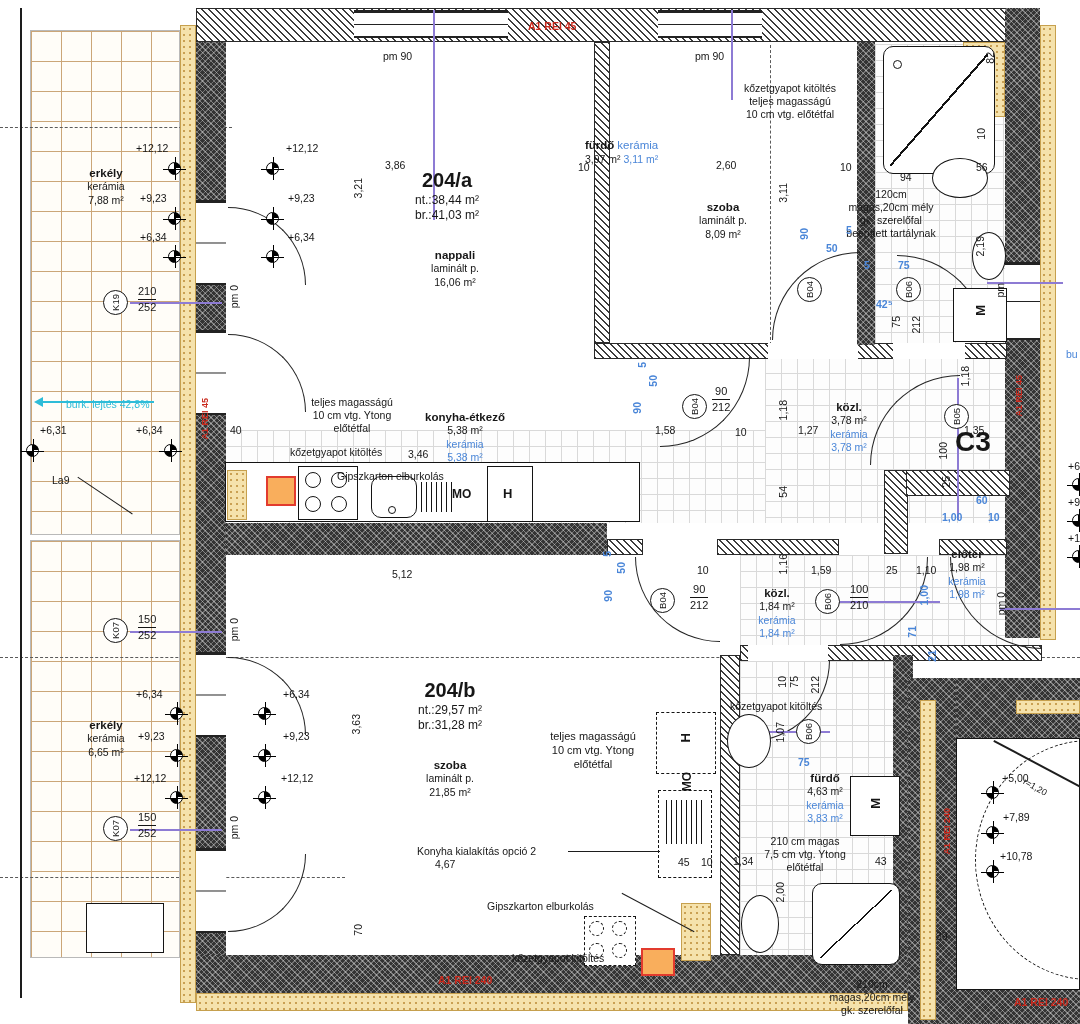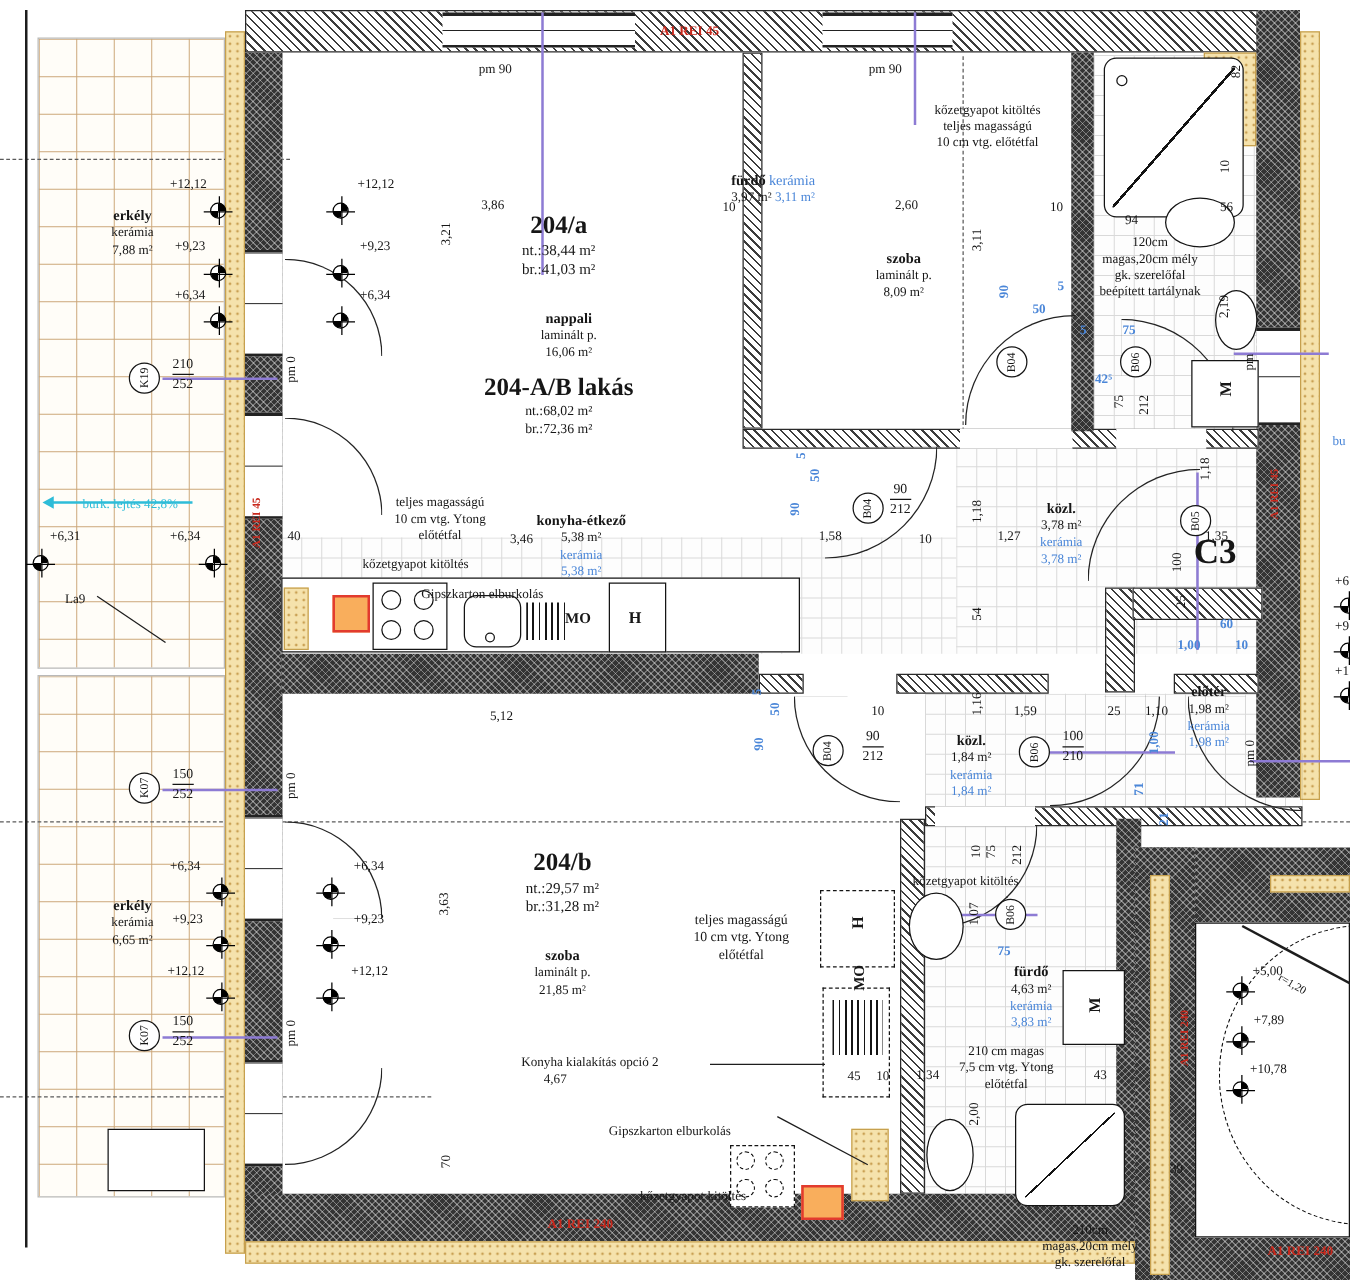"A1 REI 45" #plan { font-family: Liberation Serif, serif -> Liberation Sans, sans-serif }
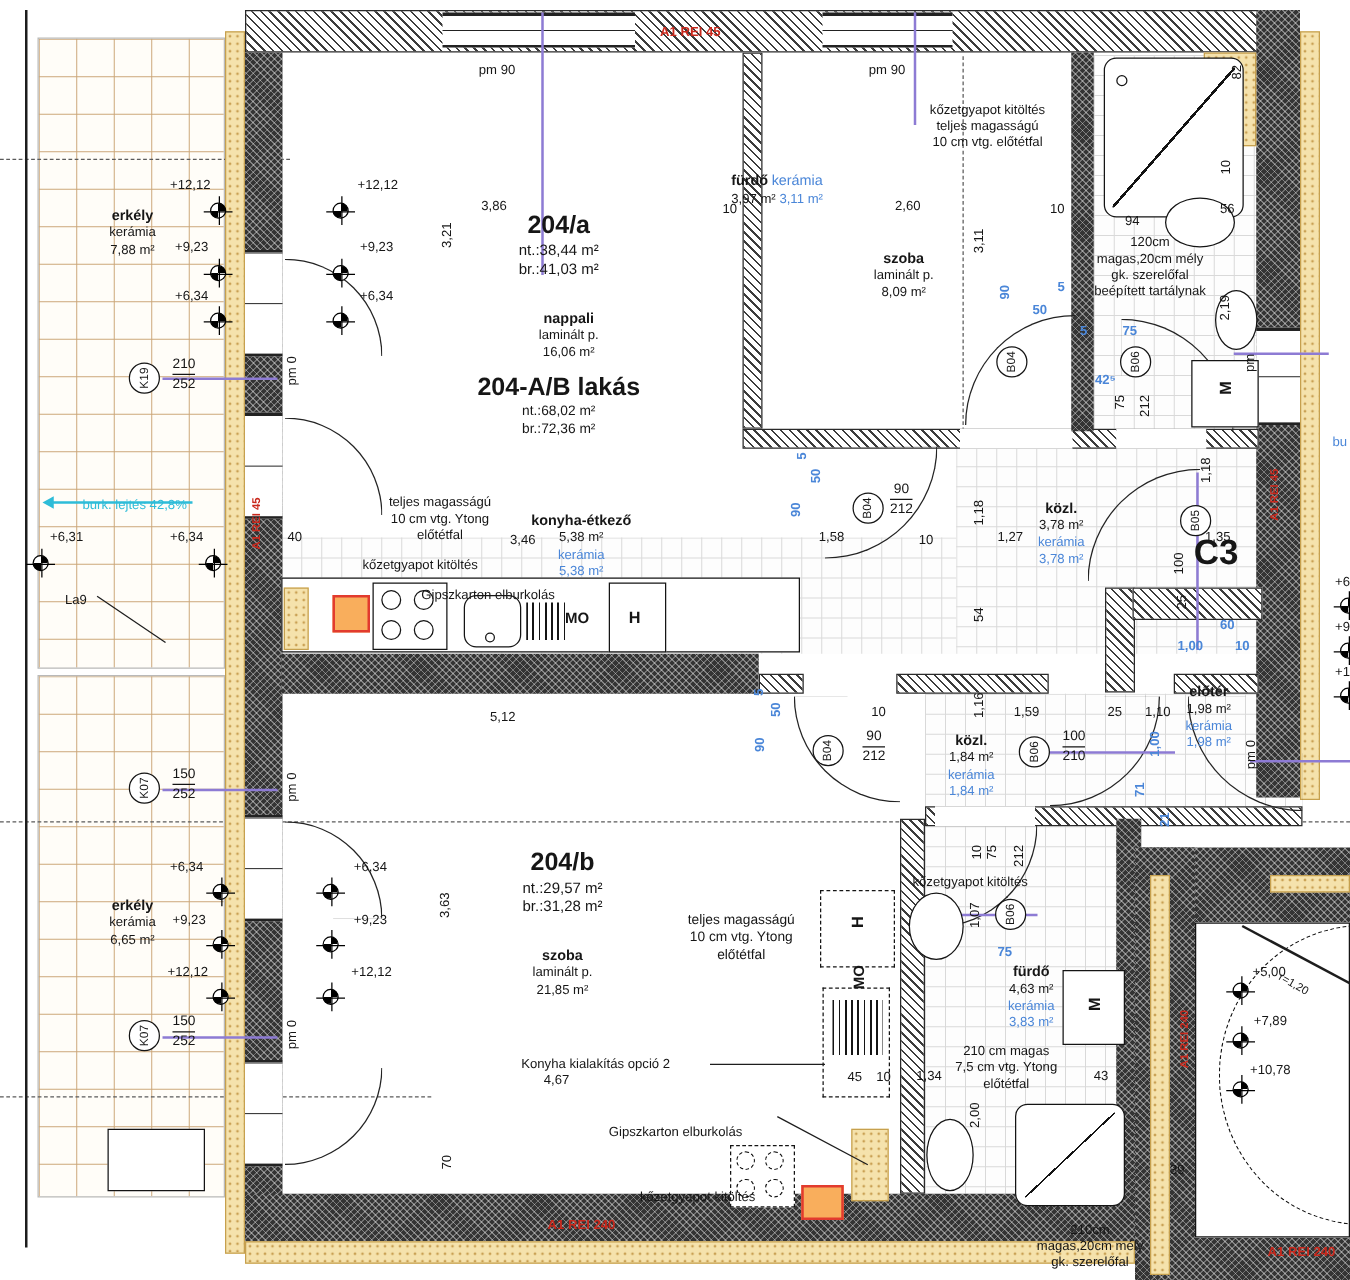"120cm" div.blk { left: 920px -> 891px }
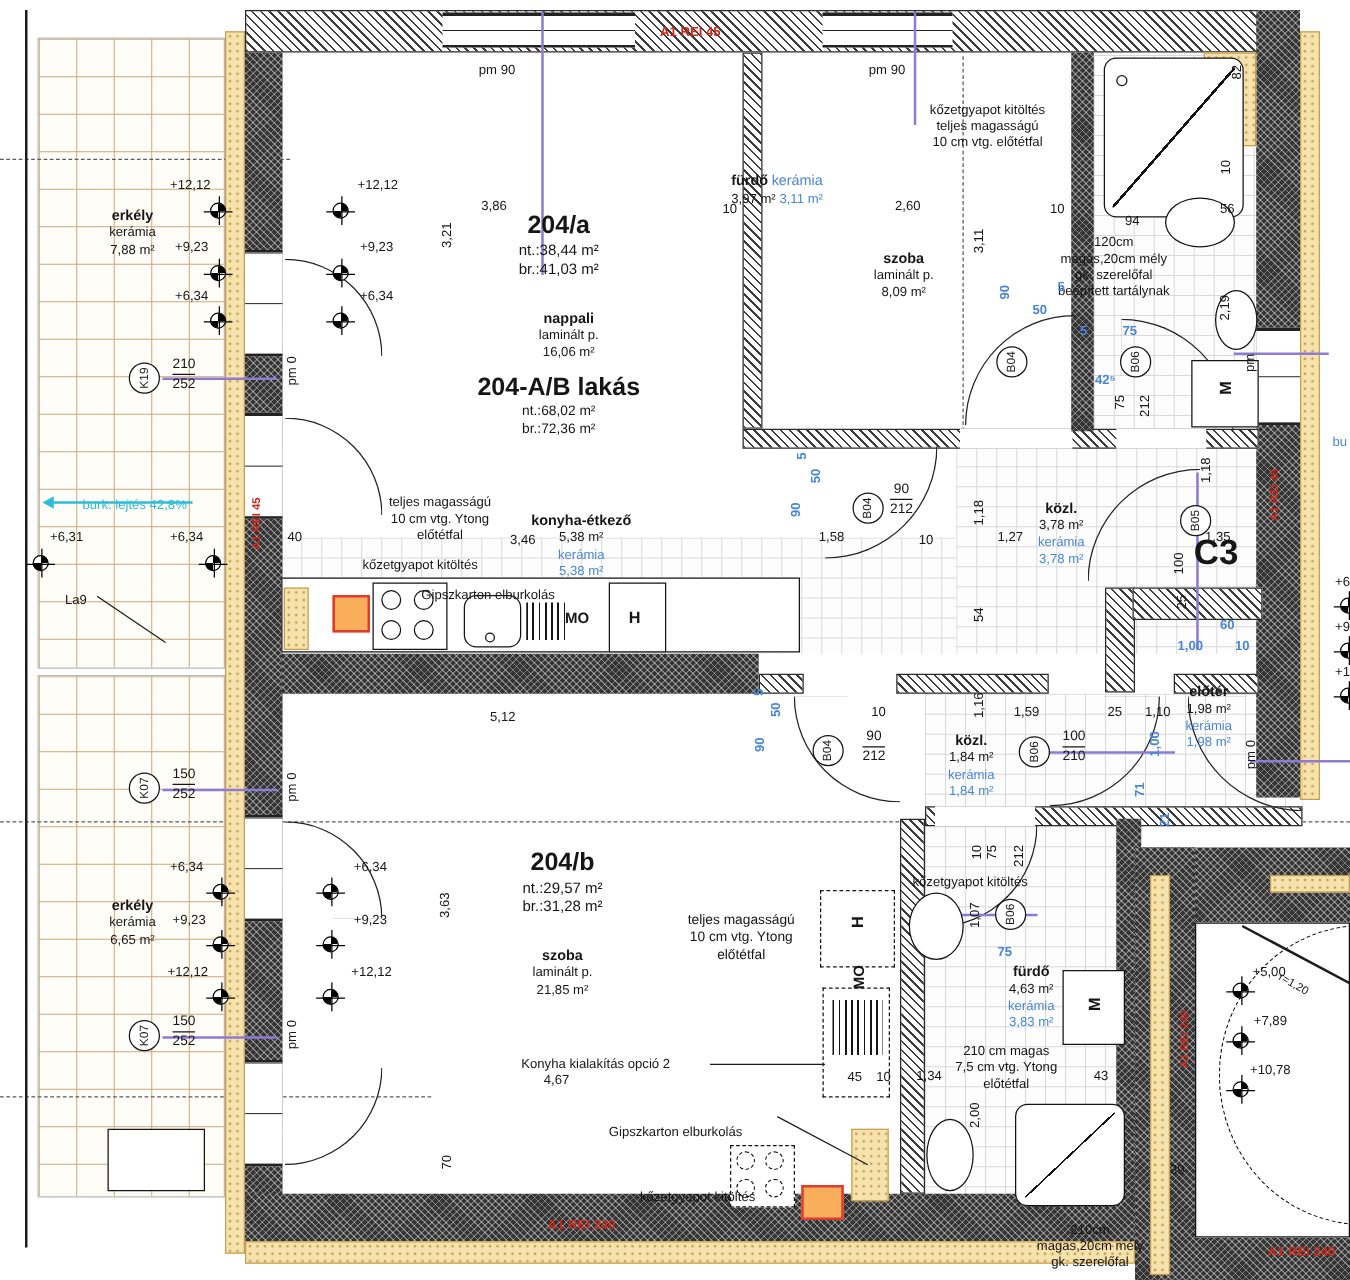"204-A/B lakás" div.blk { html: <div> <div>204-A/B lakás</div> <div>nt.:68,02 m²</div> <div>br.:72,36 m²</div> </div> -> none }
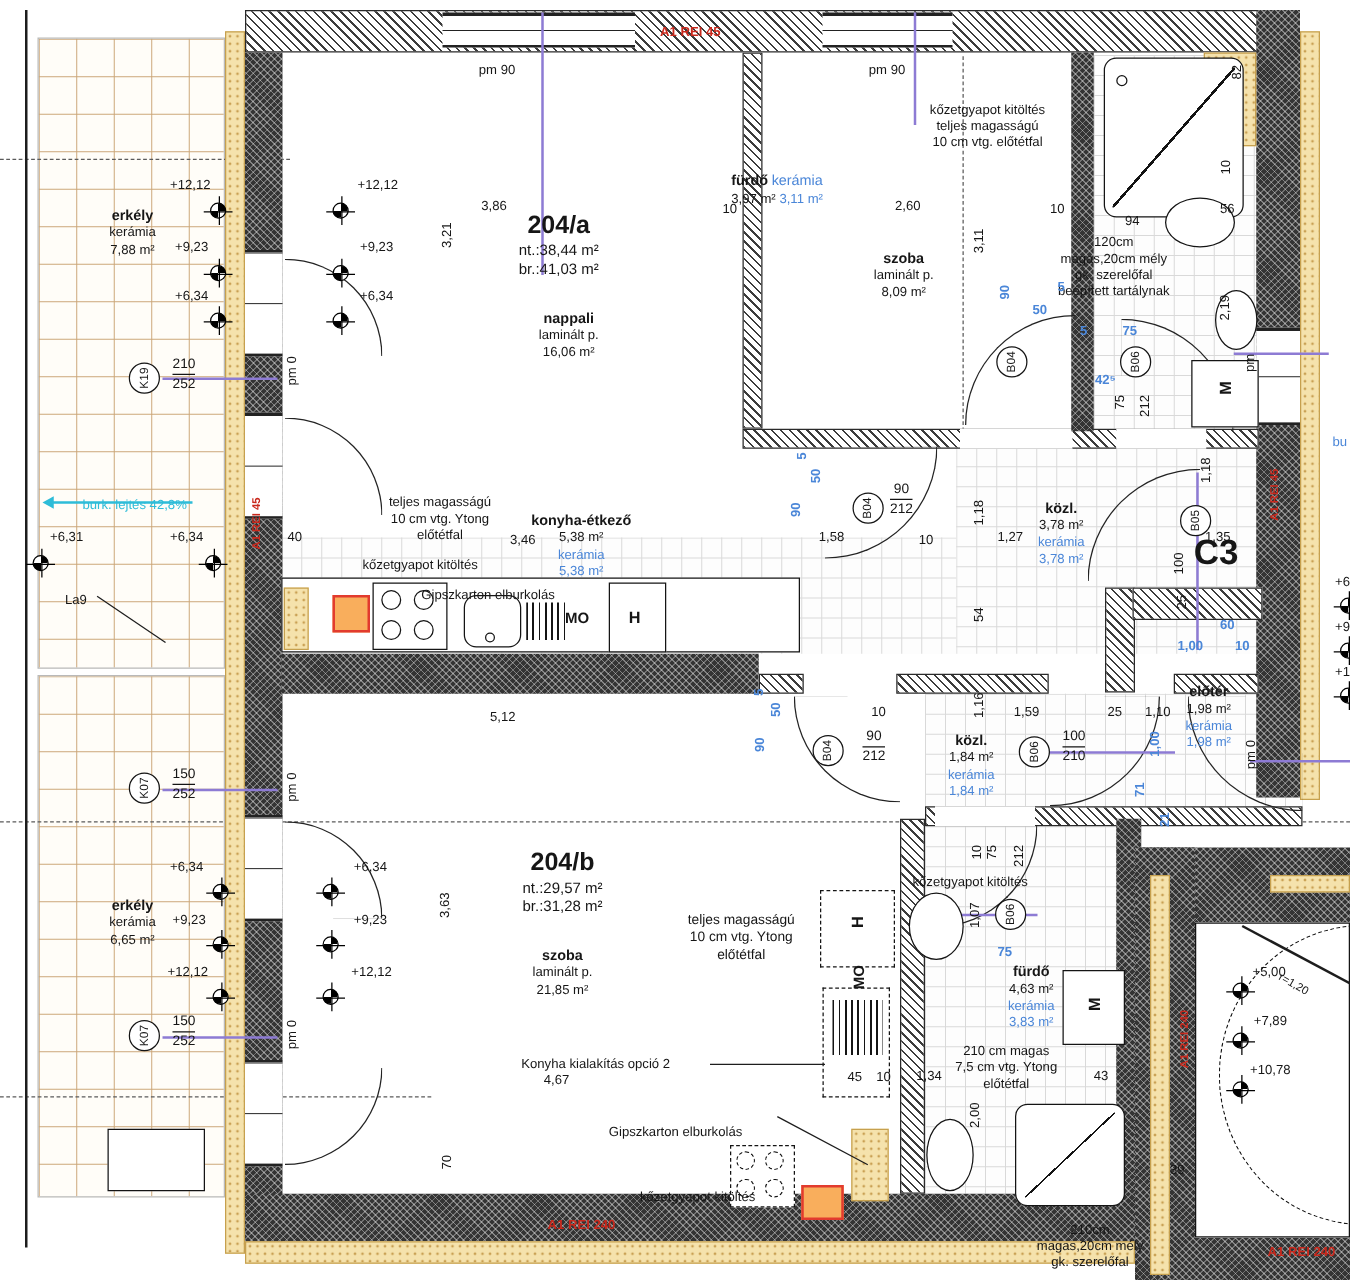"3,46" div.lbl { top: 426px -> 448px }
